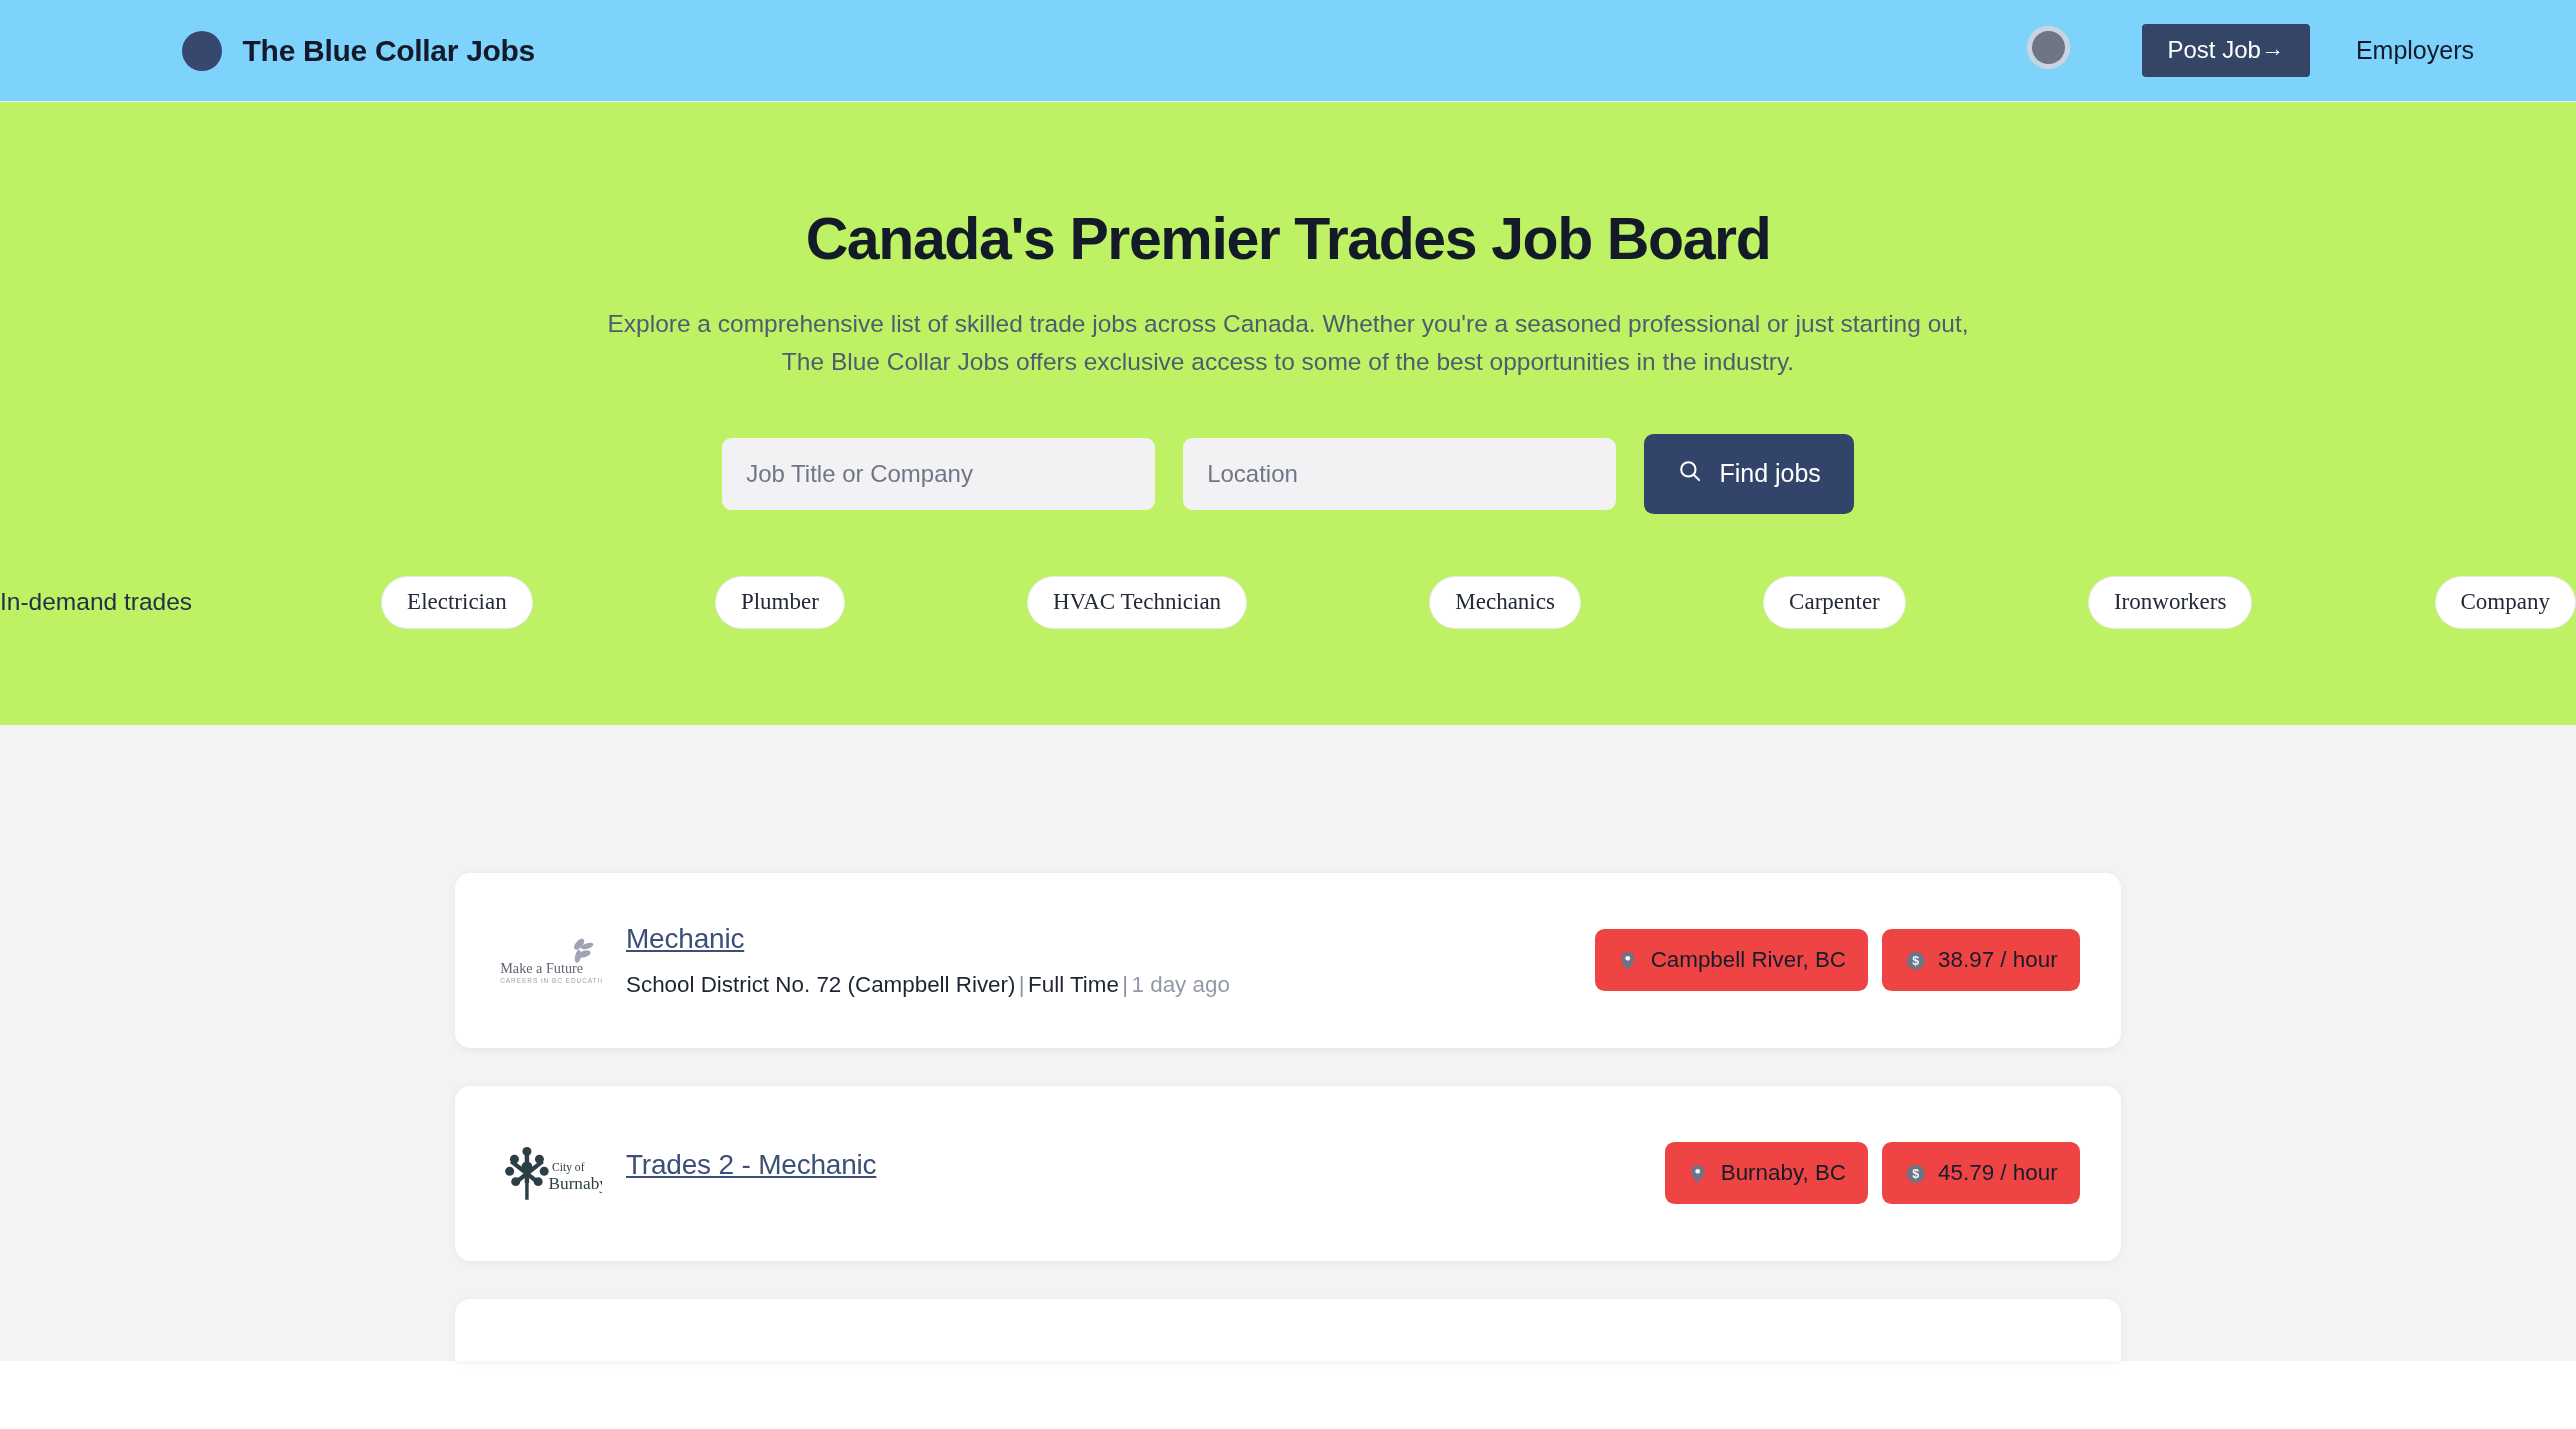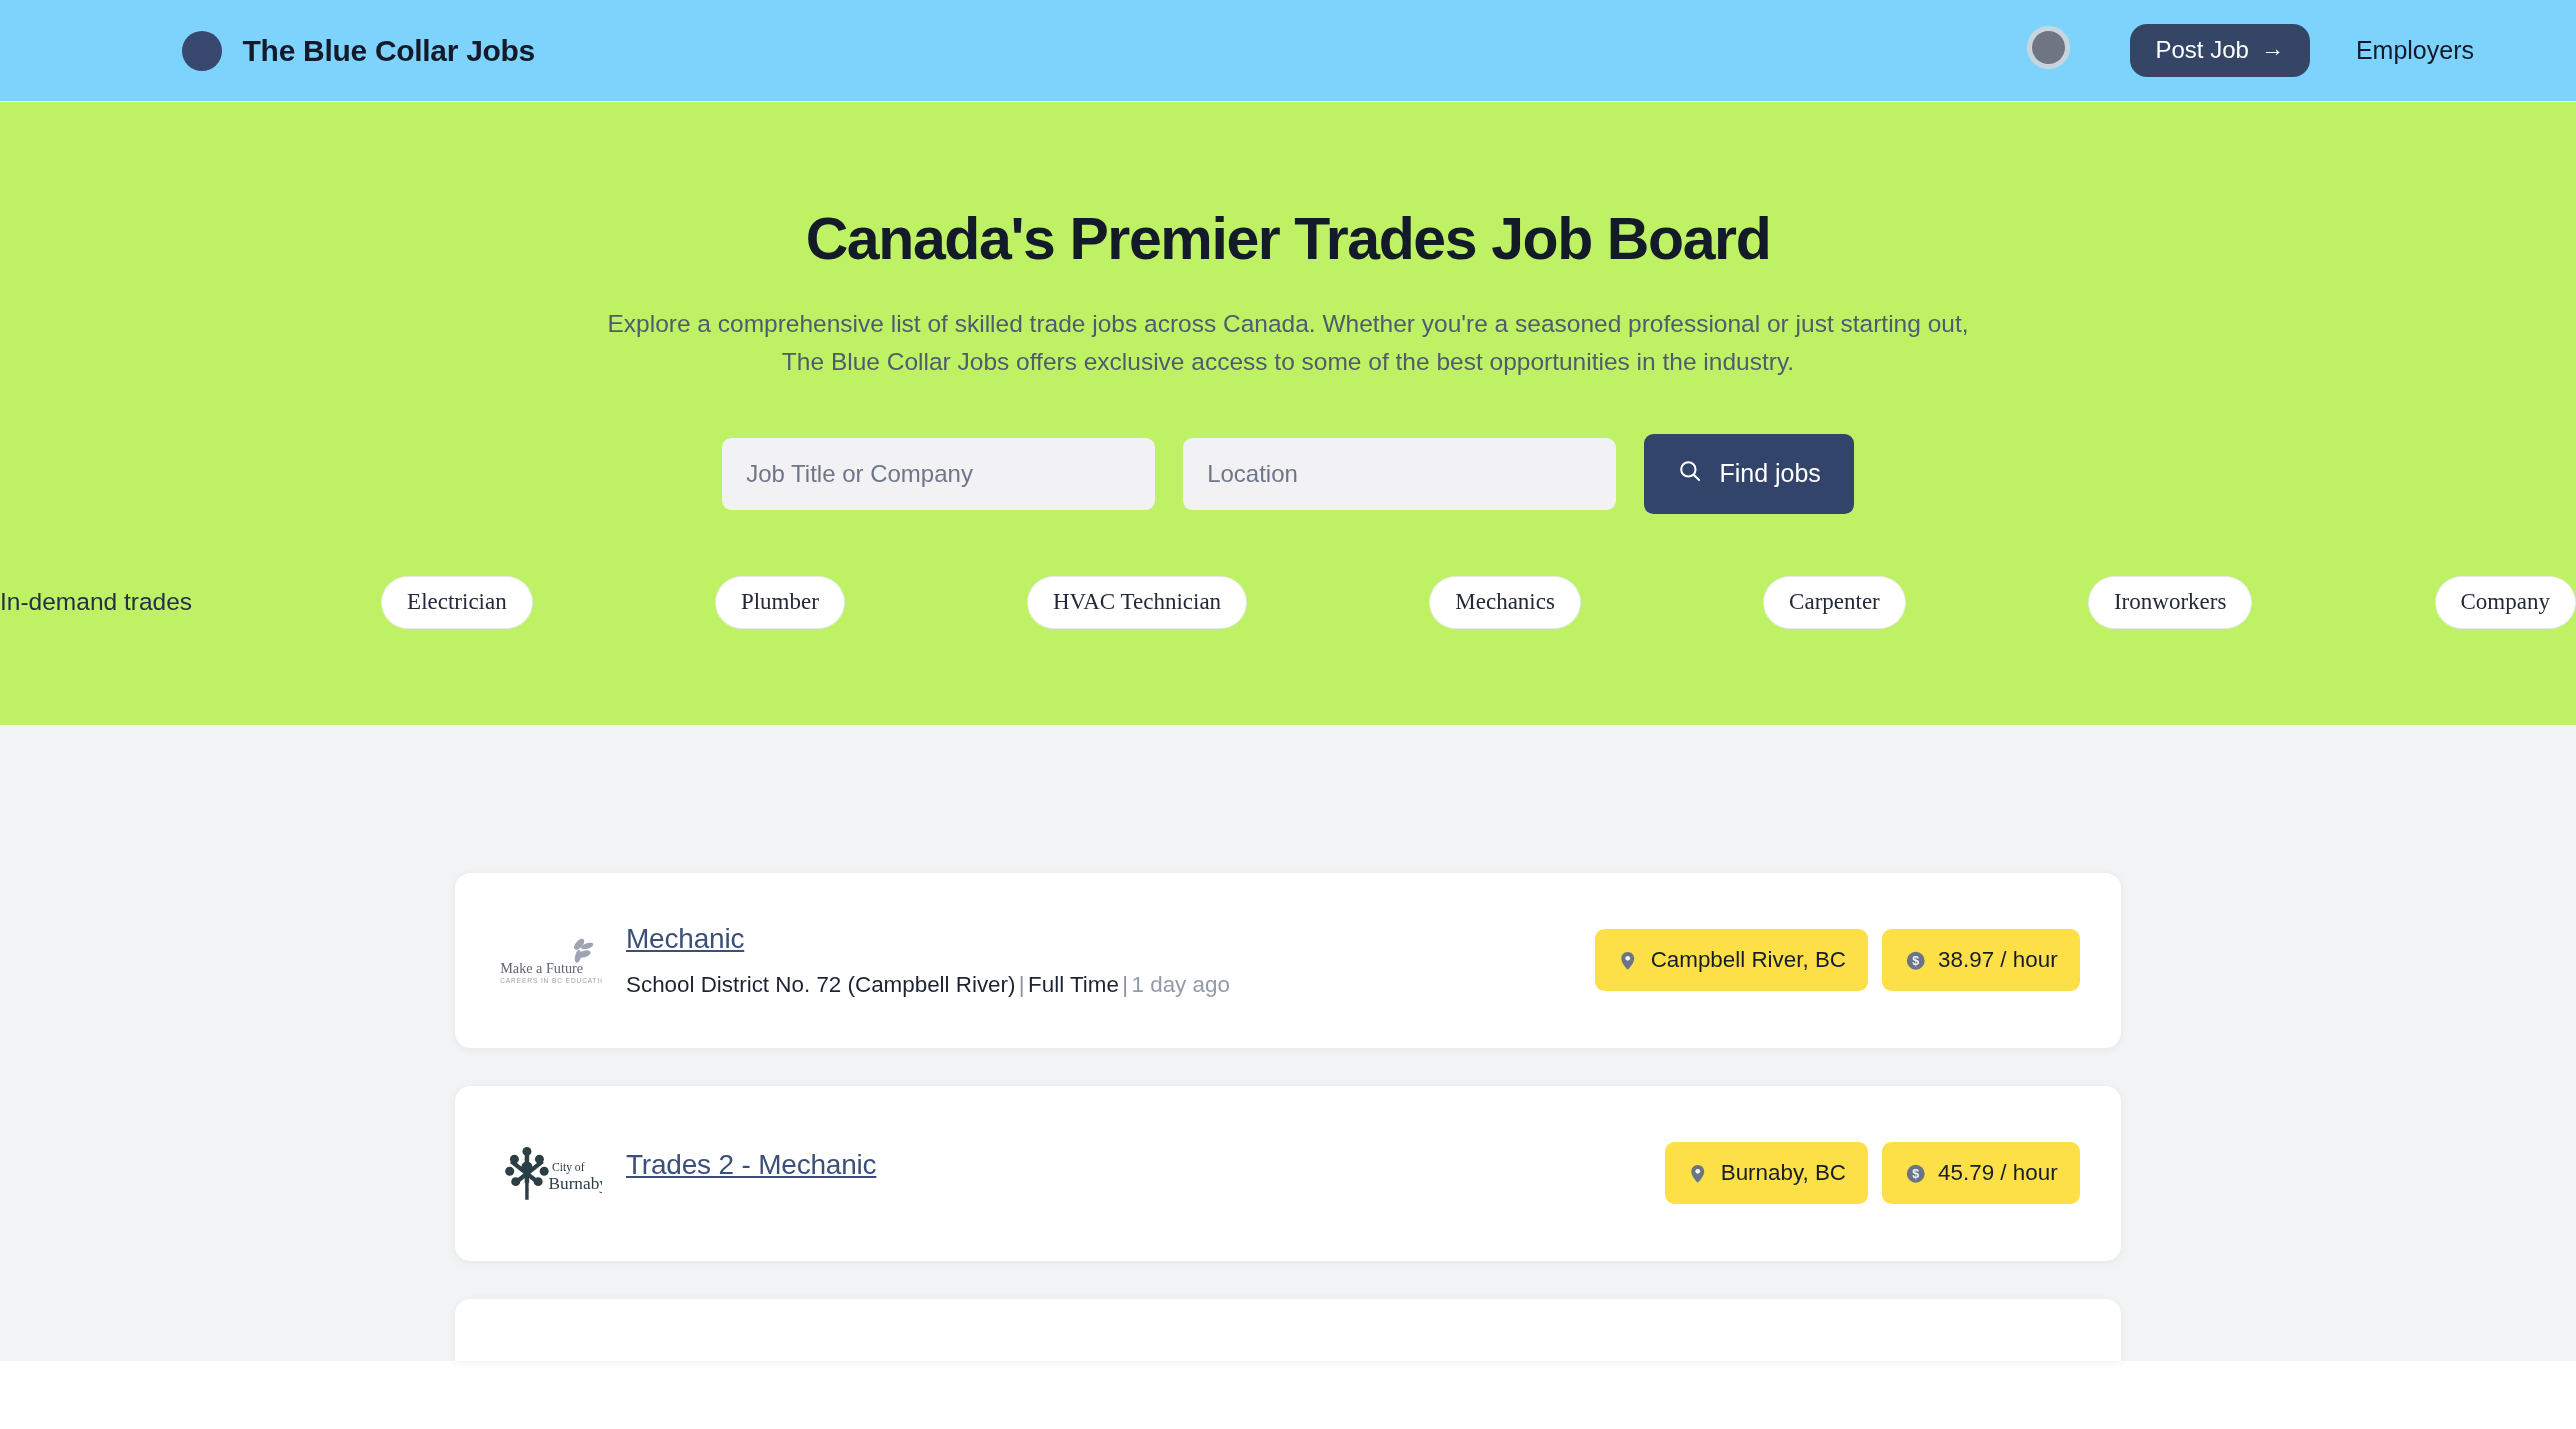"Post Job" .post-job-btn { border-radius: 17px -> 4px; gap: 12px -> none }
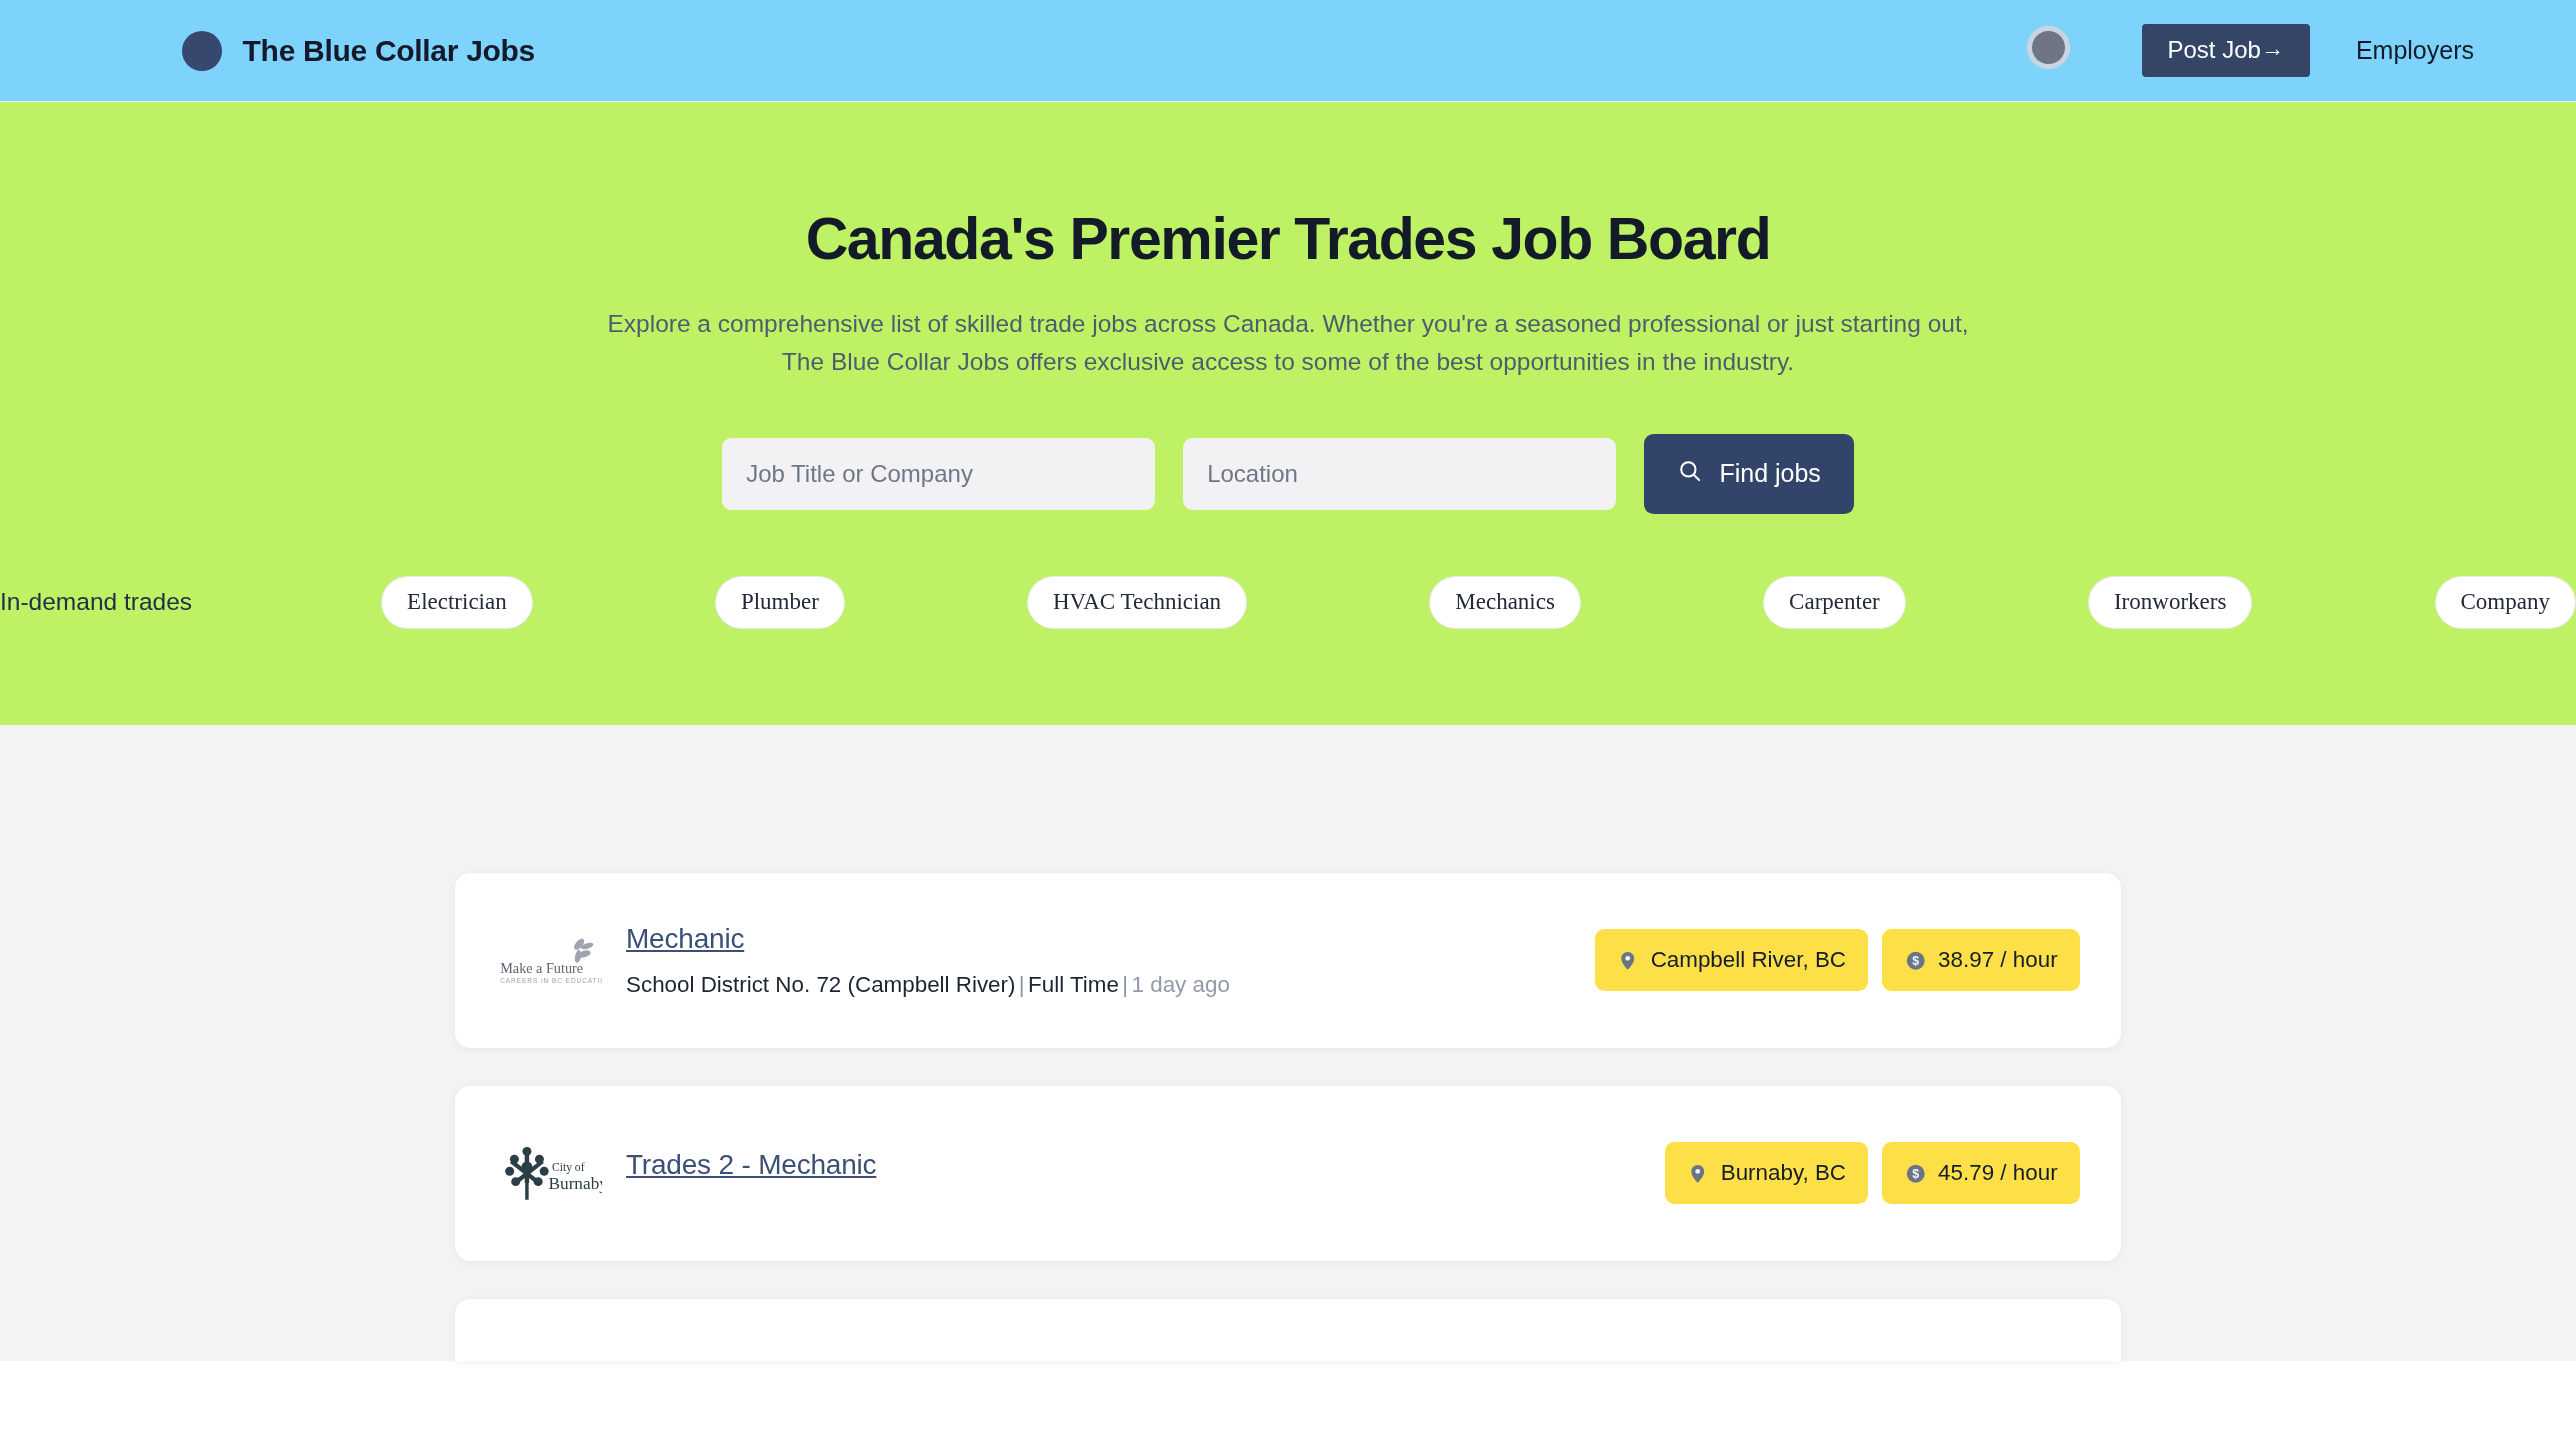"Campbell River, BC" .badge { background: #fde047 -> #ef4444 }
